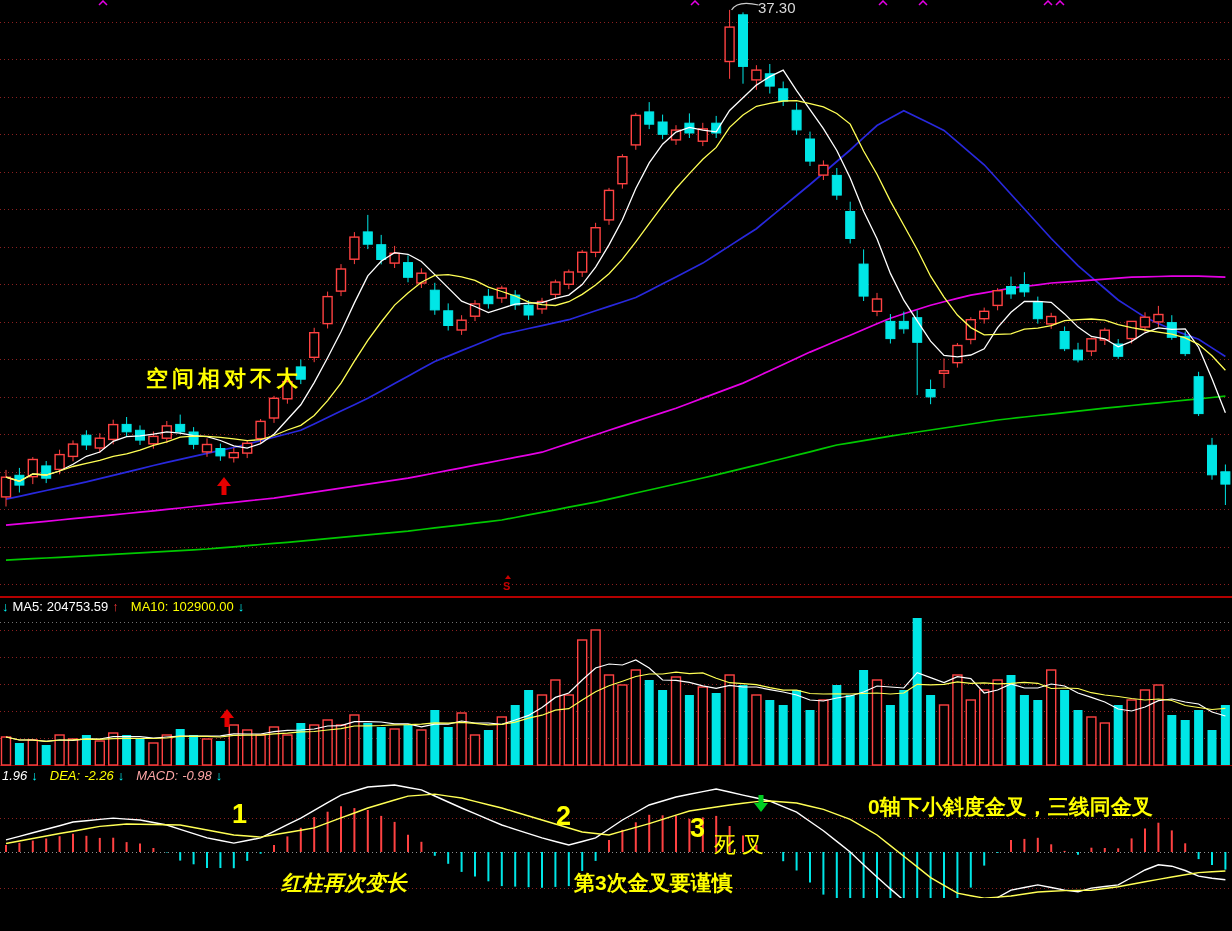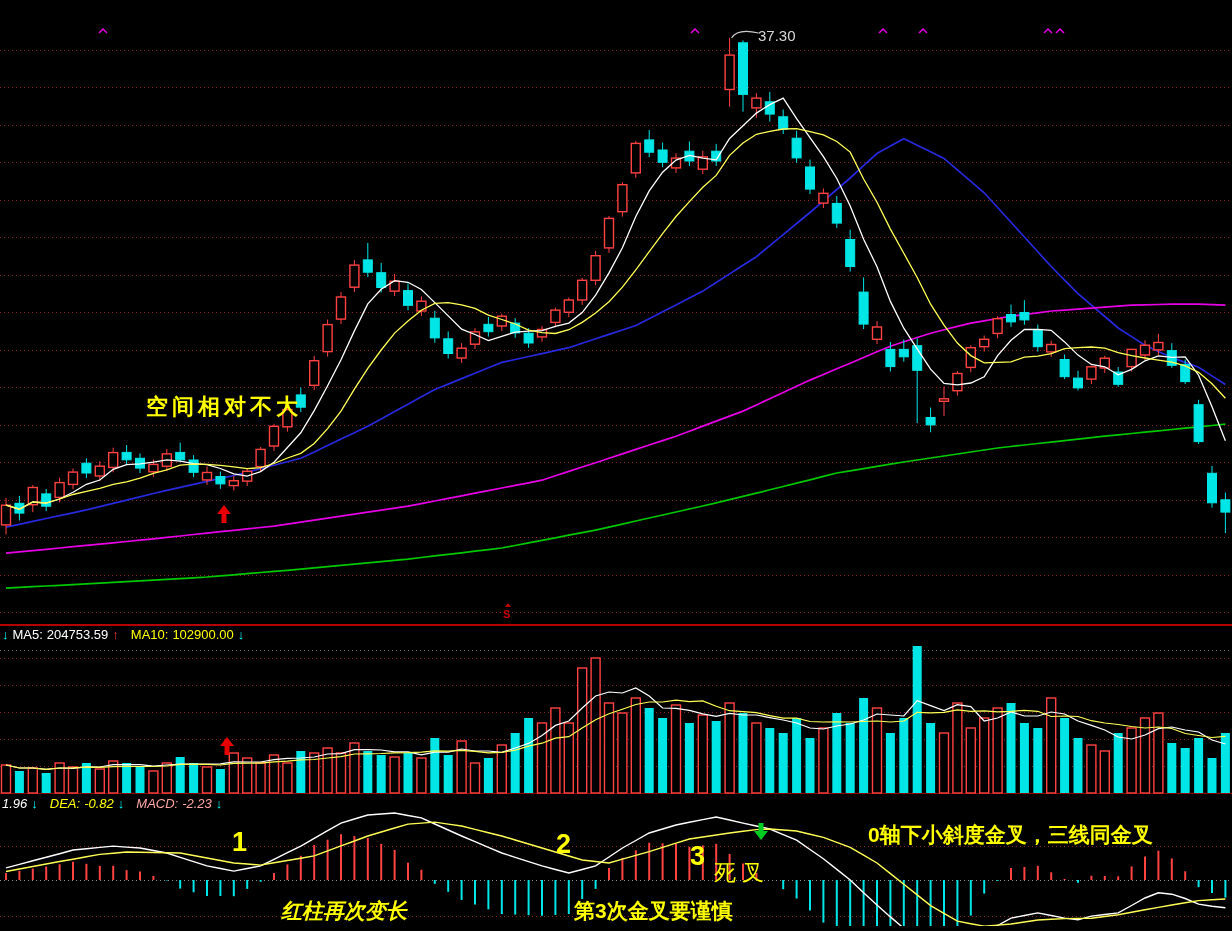"37.30" #root { margin-top: 28px -> none }
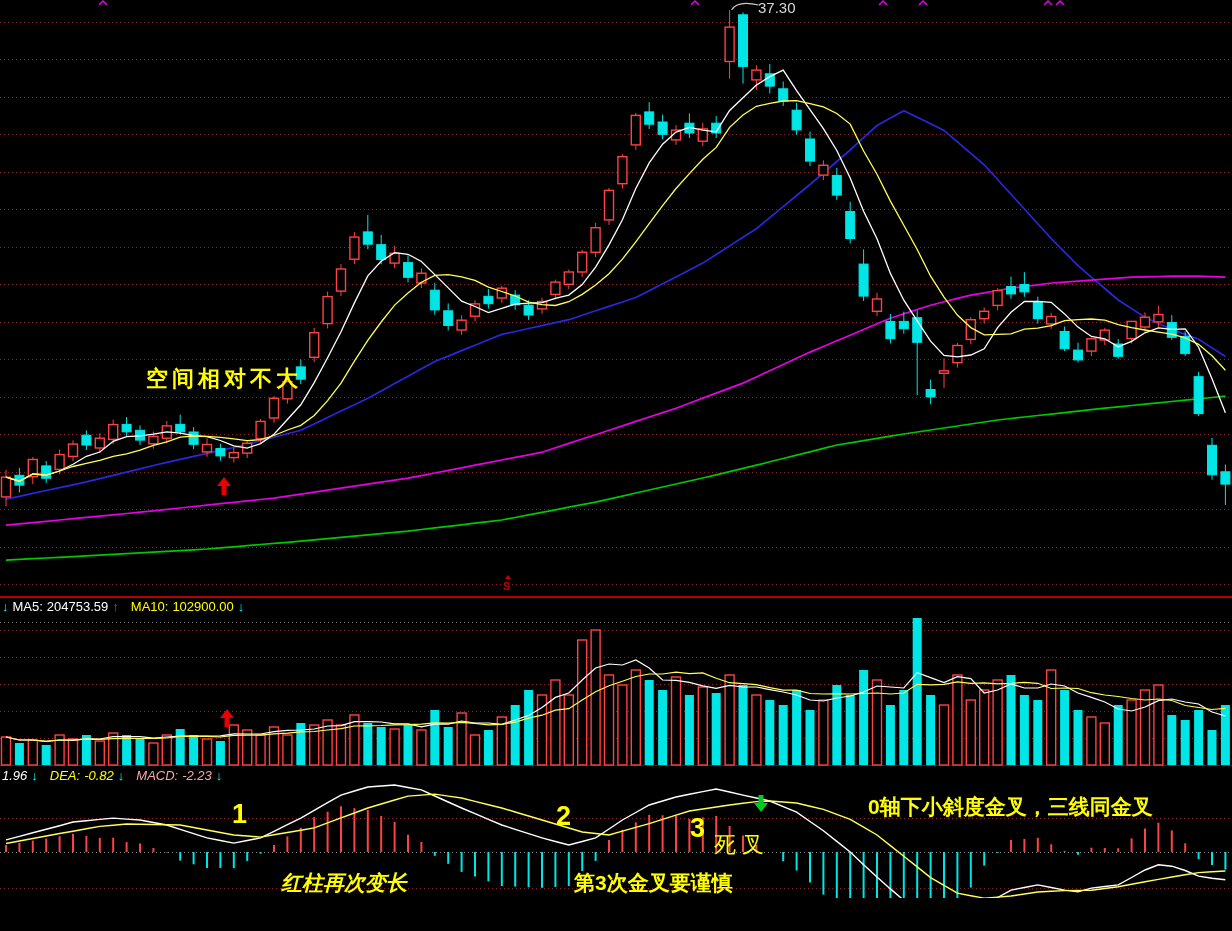"-0.82" span.y { text: -0.82 -> -2.26 }
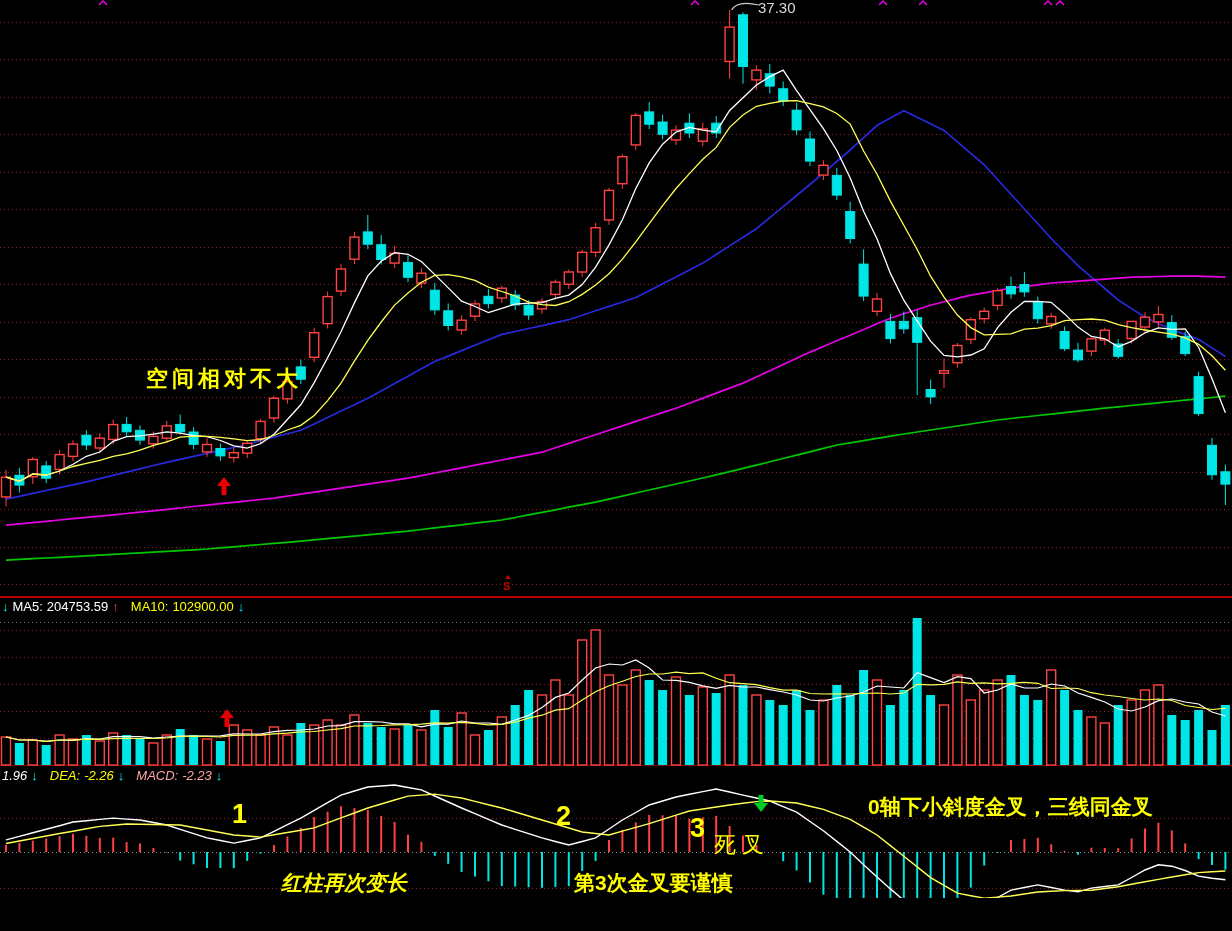"-2.23" span.m { text: -2.23 -> -0.98 }
